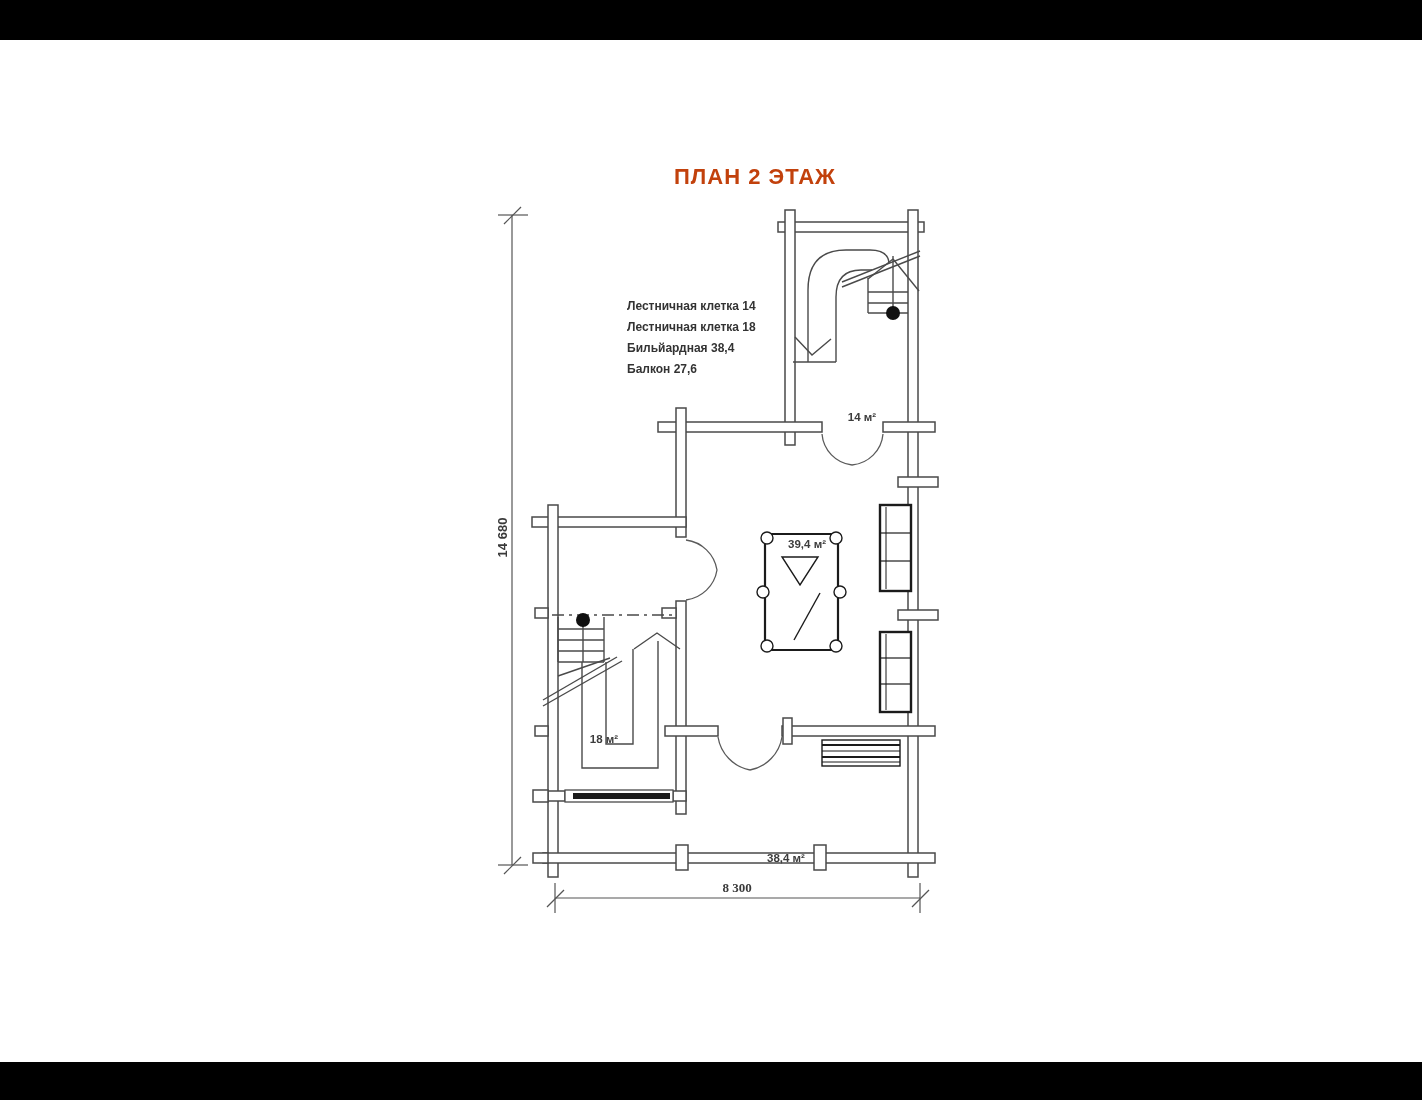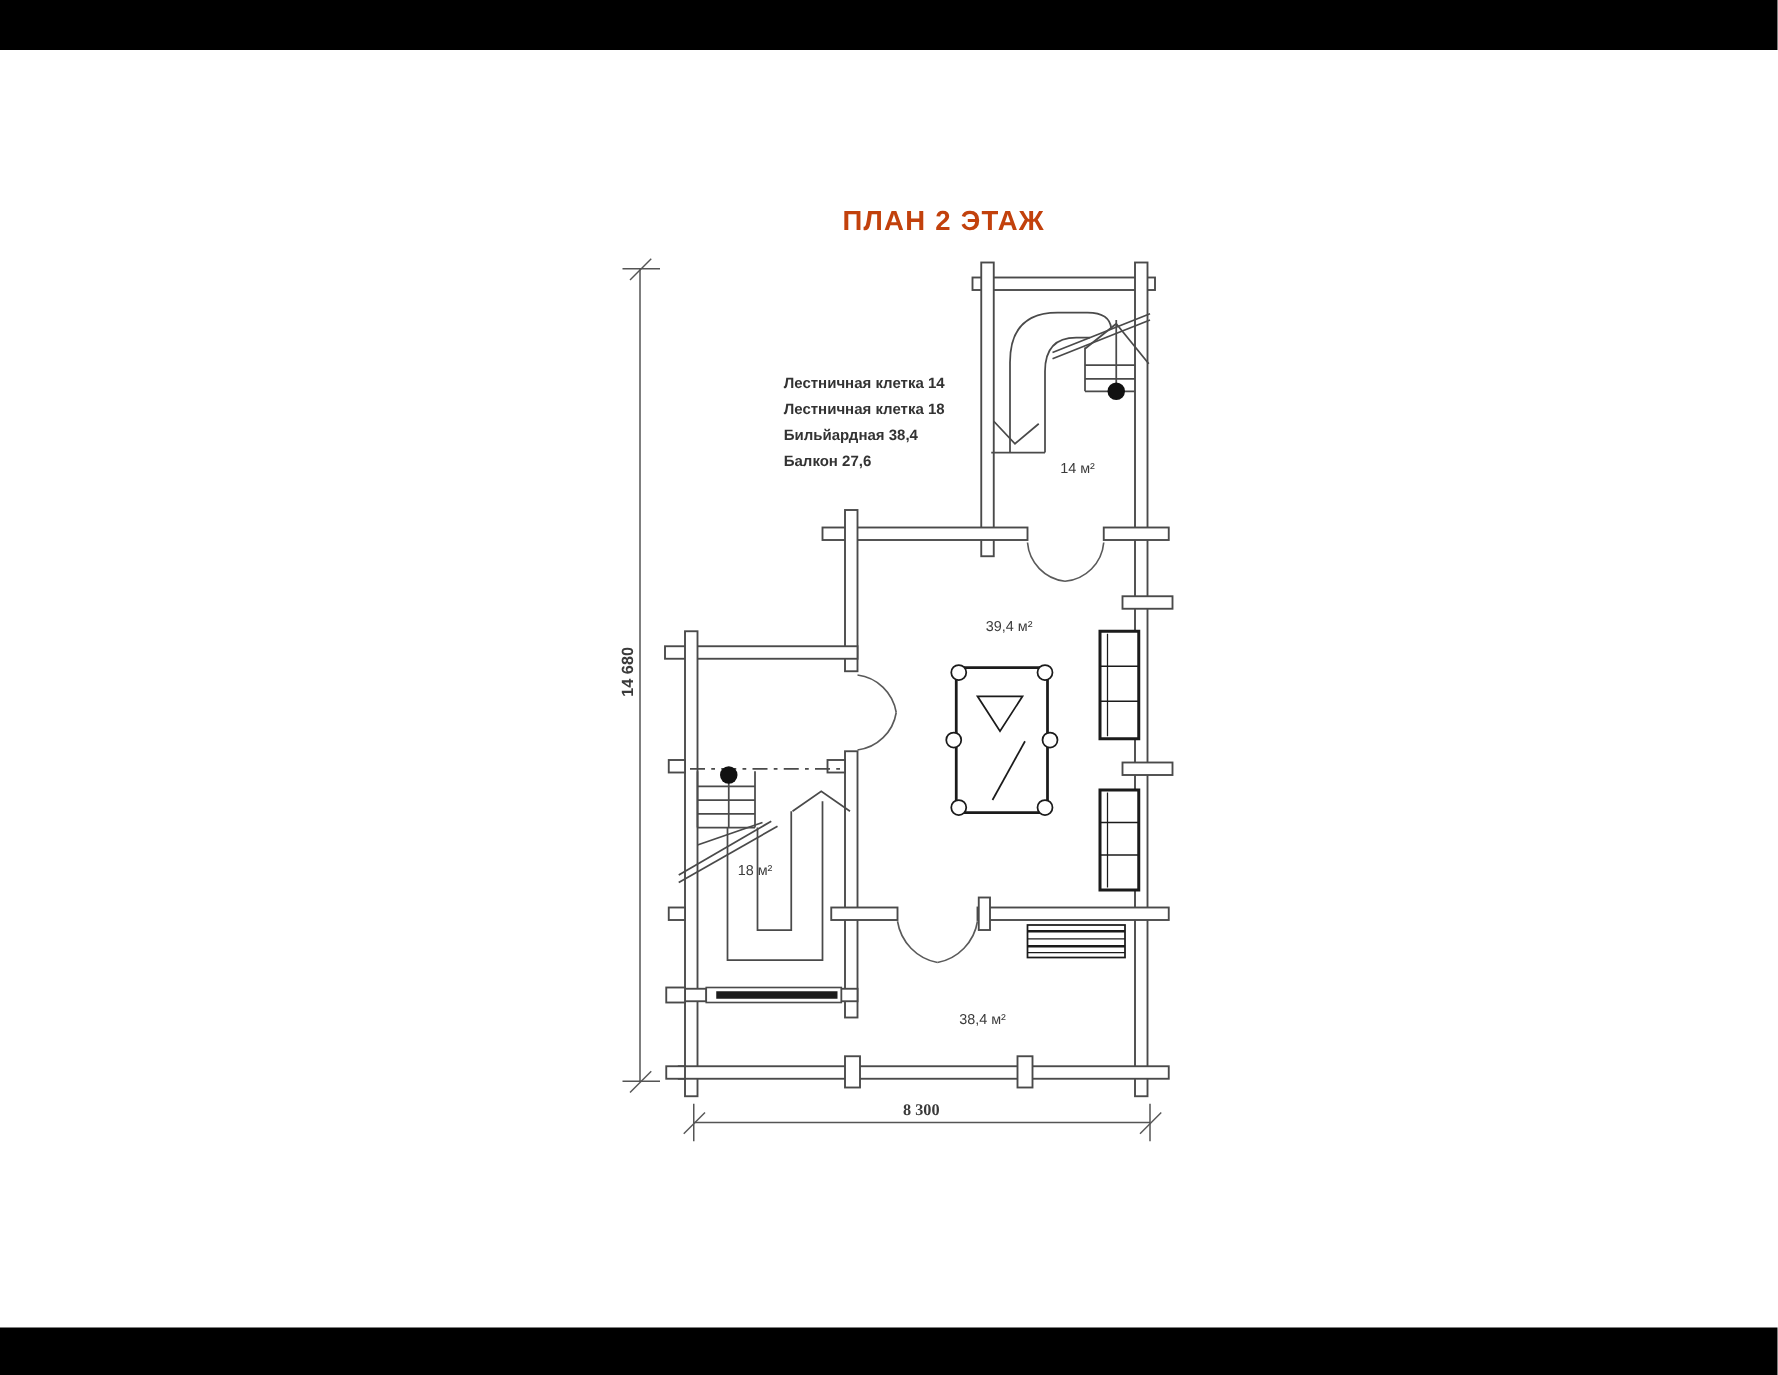"14 м²" .arealabel { font-weight: normal -> bold; margin-top: none -> 42px }
